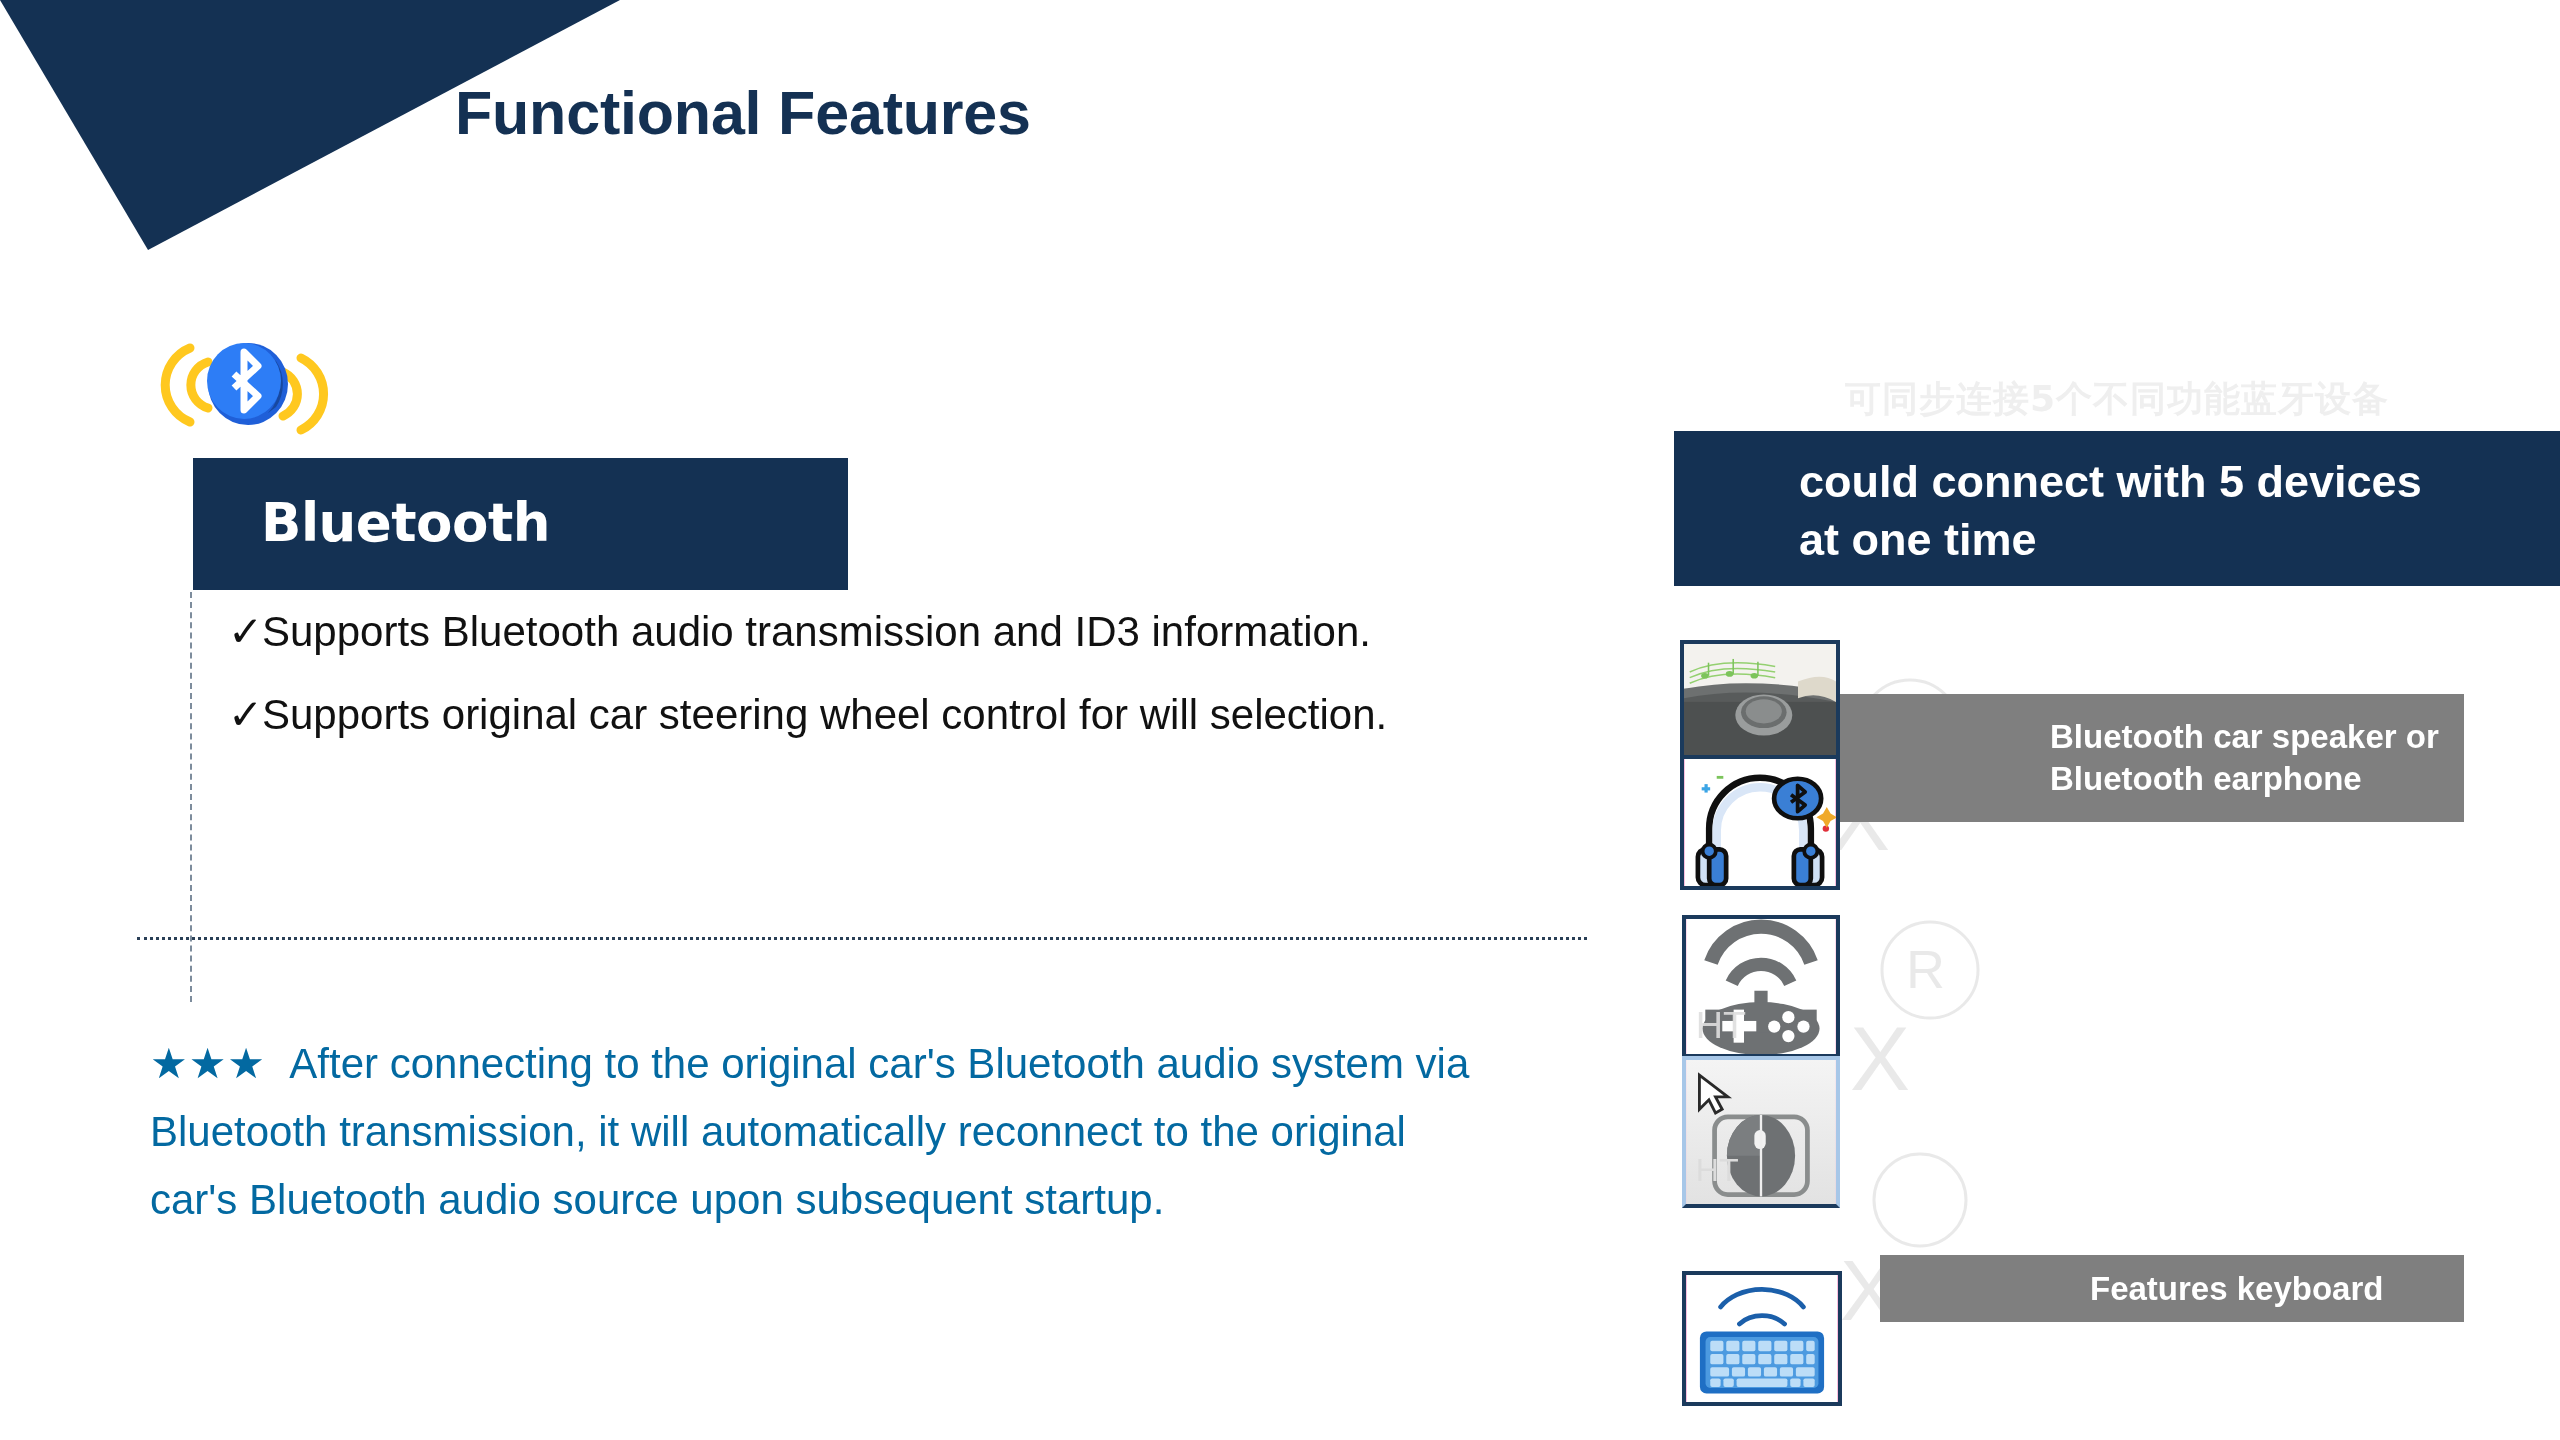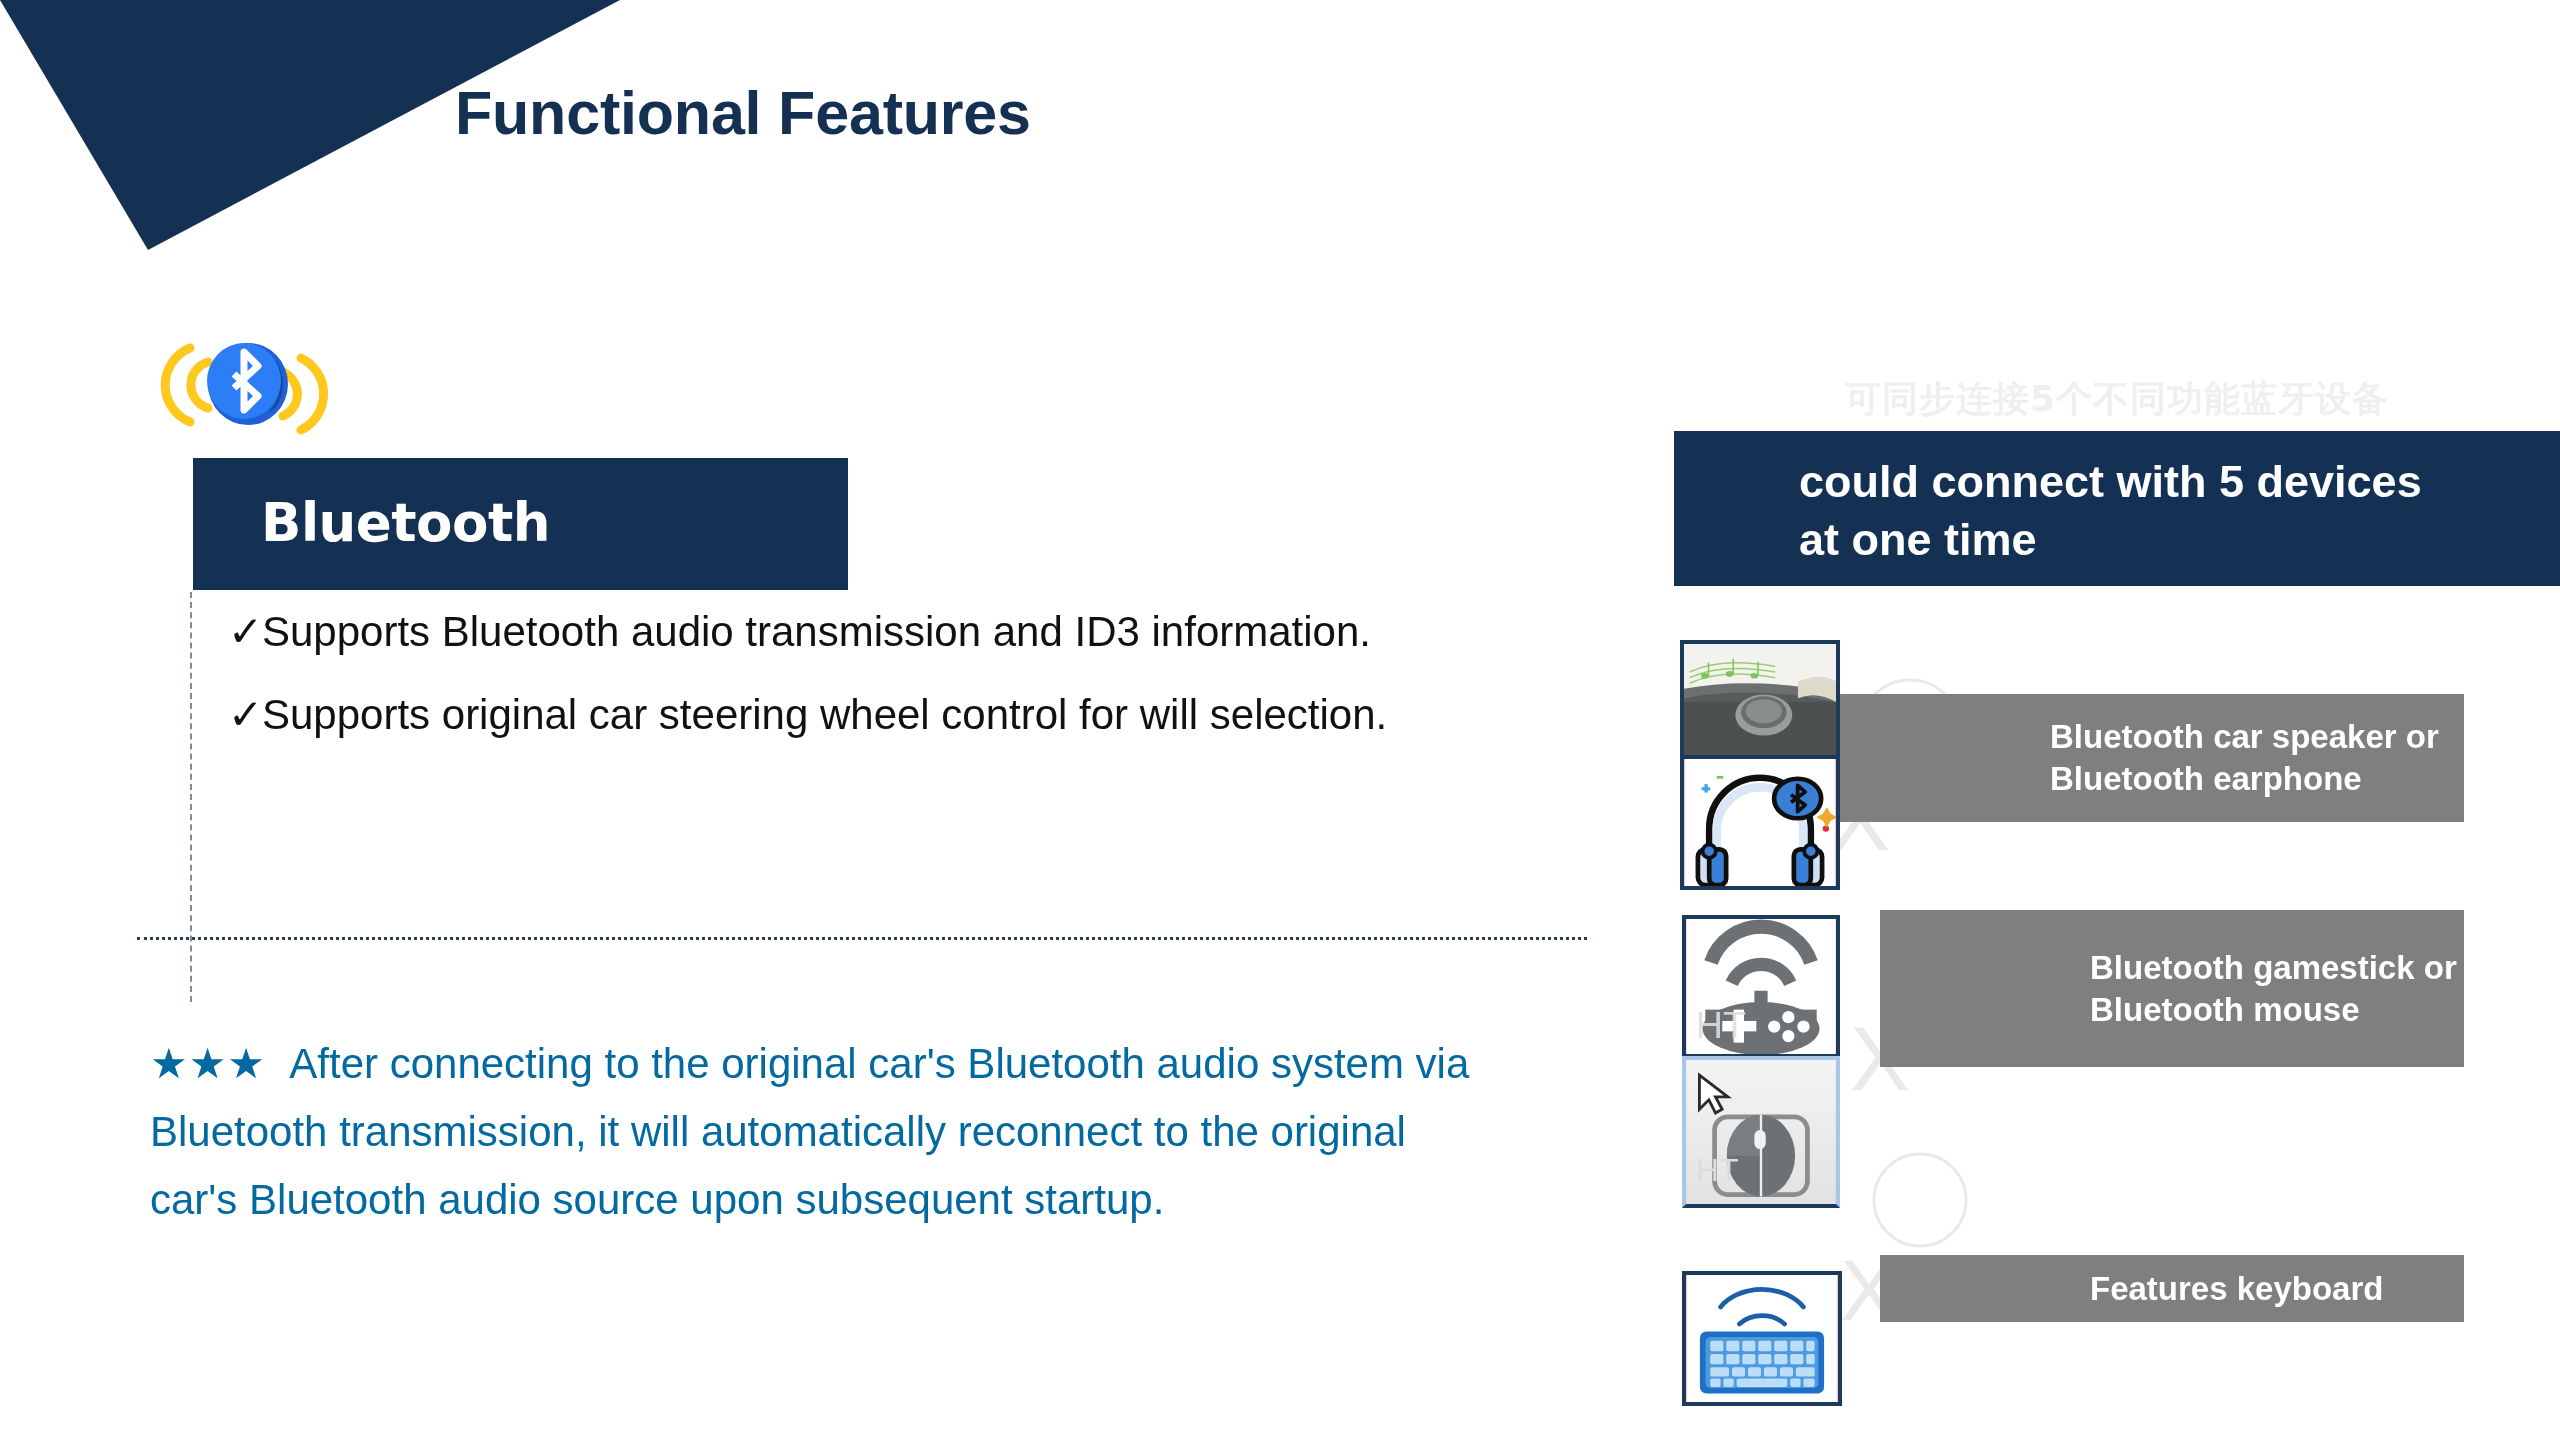"Bluetooth gamestick or Bluetooth mouse" div.gray-bar { html: <div> <div>Bluetooth gamestick or Bluetooth mouse</div> </div> -> none }
